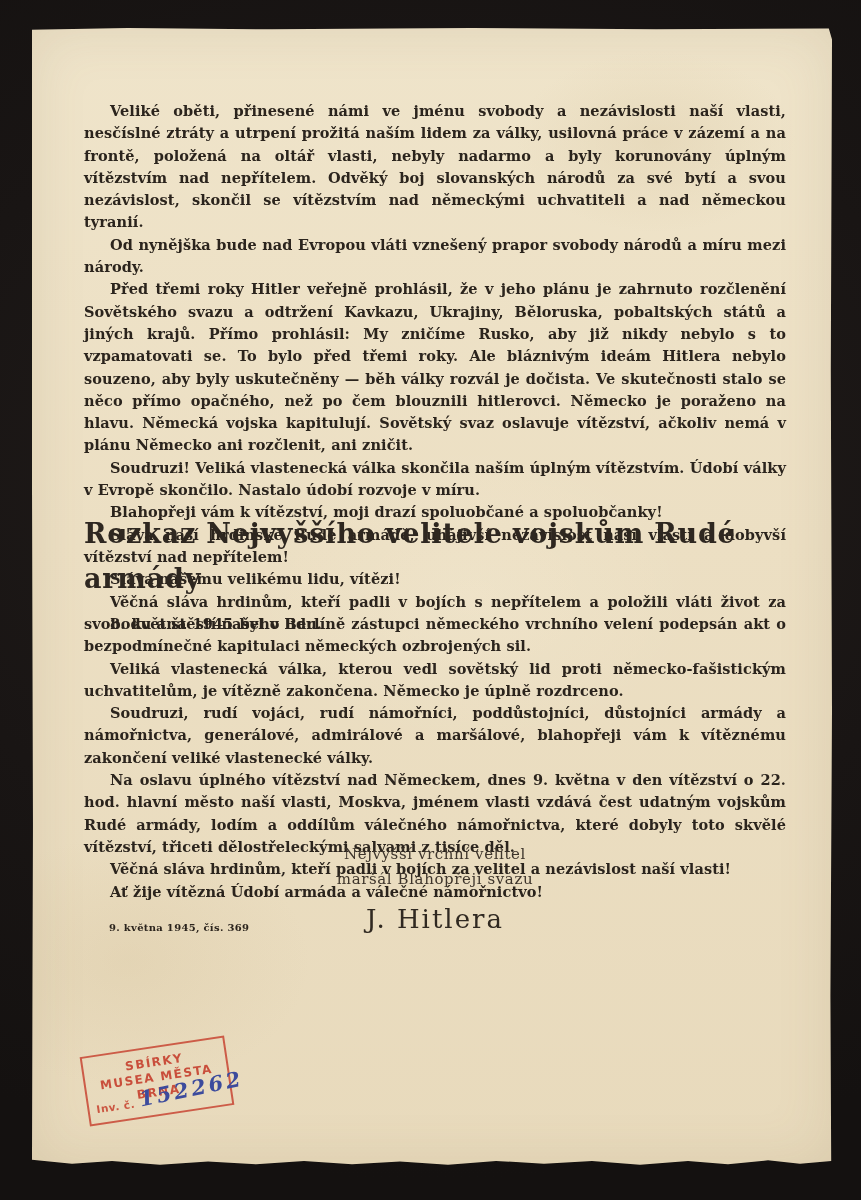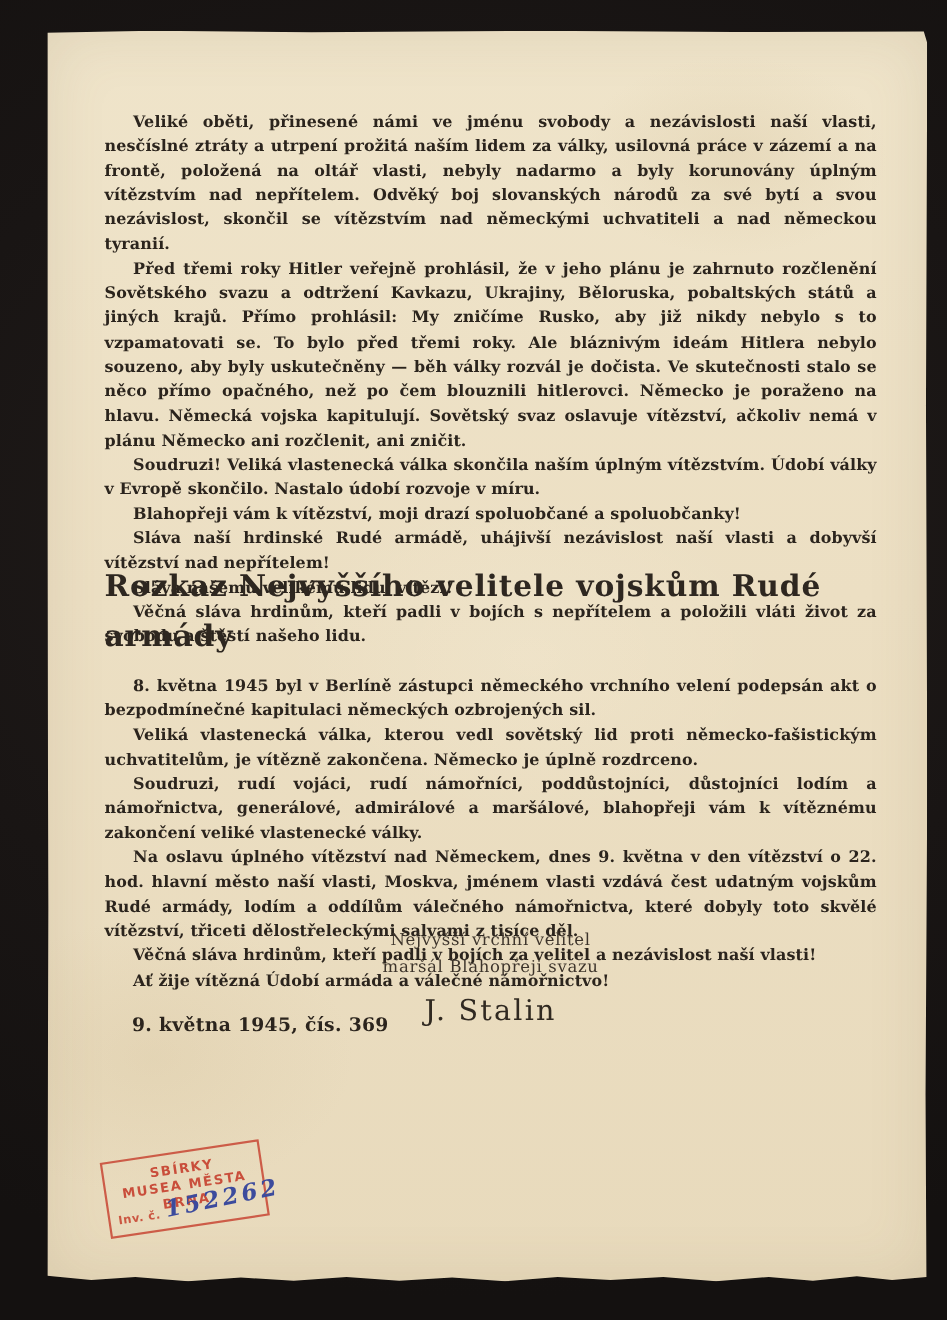"Veliké oběti, přinesené námi ve" .paper { margin-left: 11px -> none }
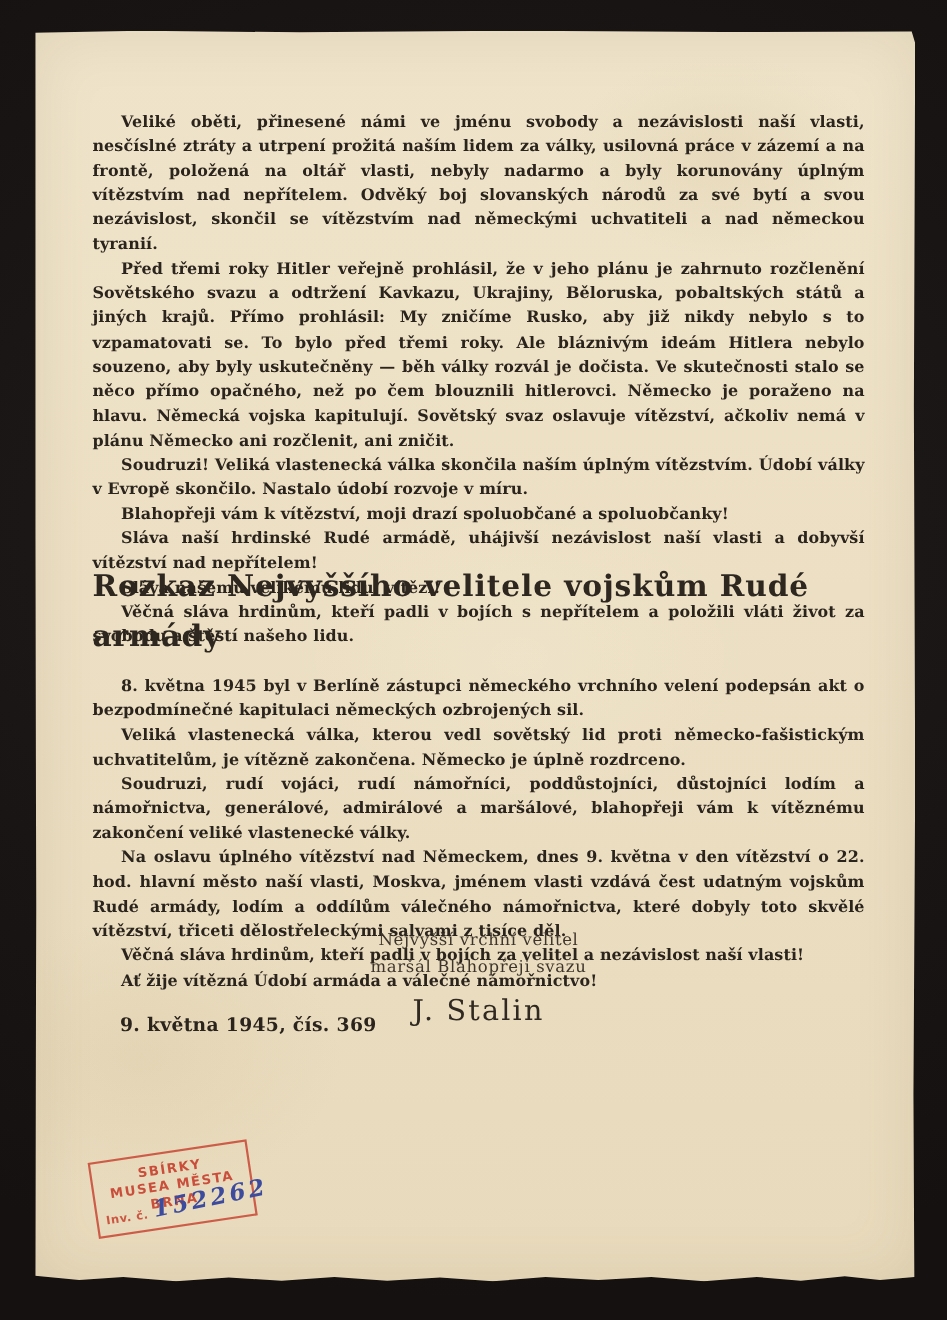"Od nynějška bude nad Evropou" p { html: none -> <p>Od nynějška bude nad Evropou vláti vznešený prapor svobody národů a míru mezi národy.</p> }
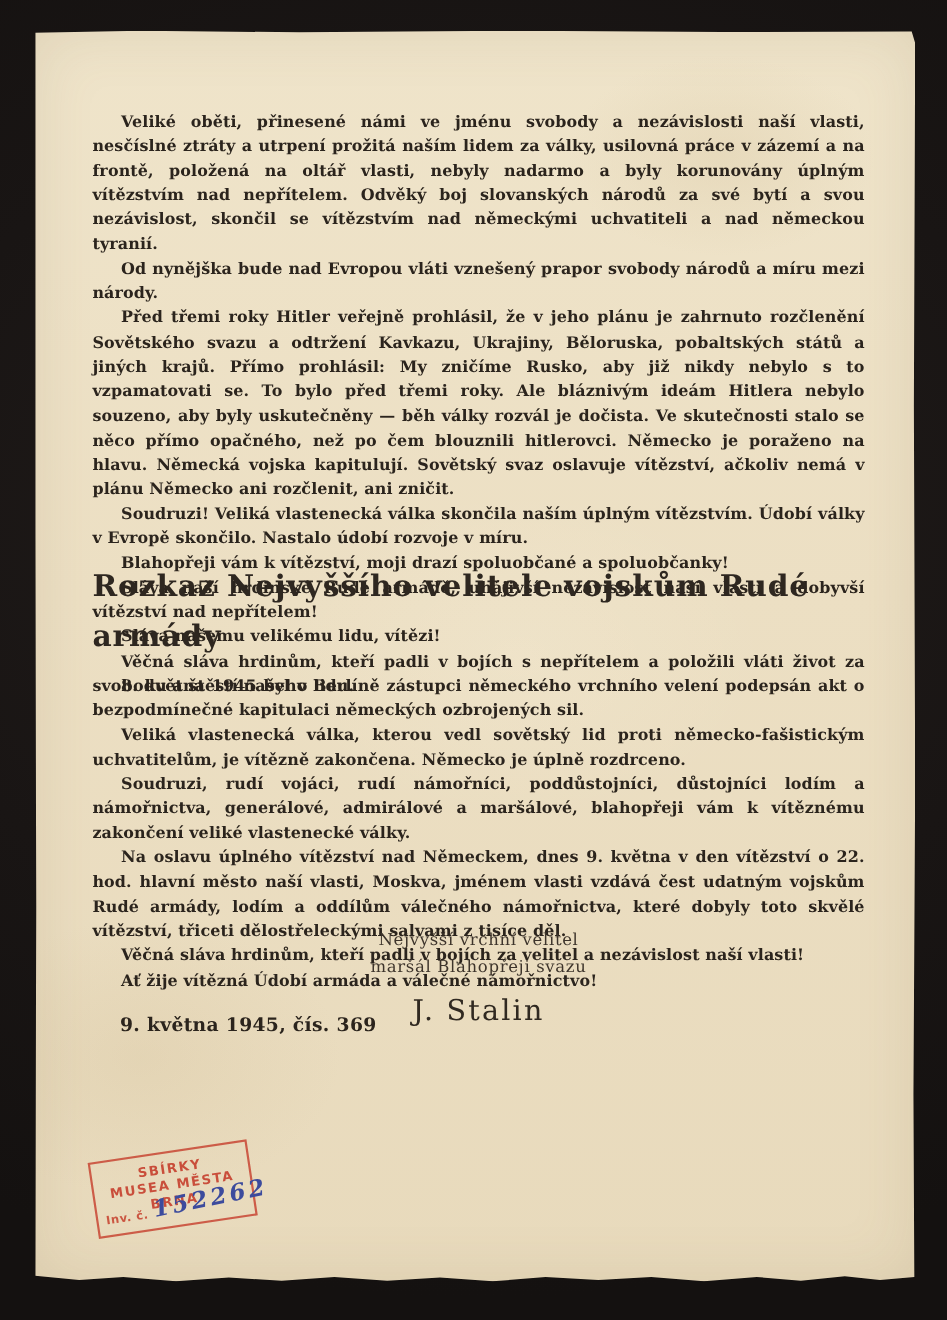"Soudruzi, rudí vojáci, rudí námořníci," p { text: lodím -> armády }
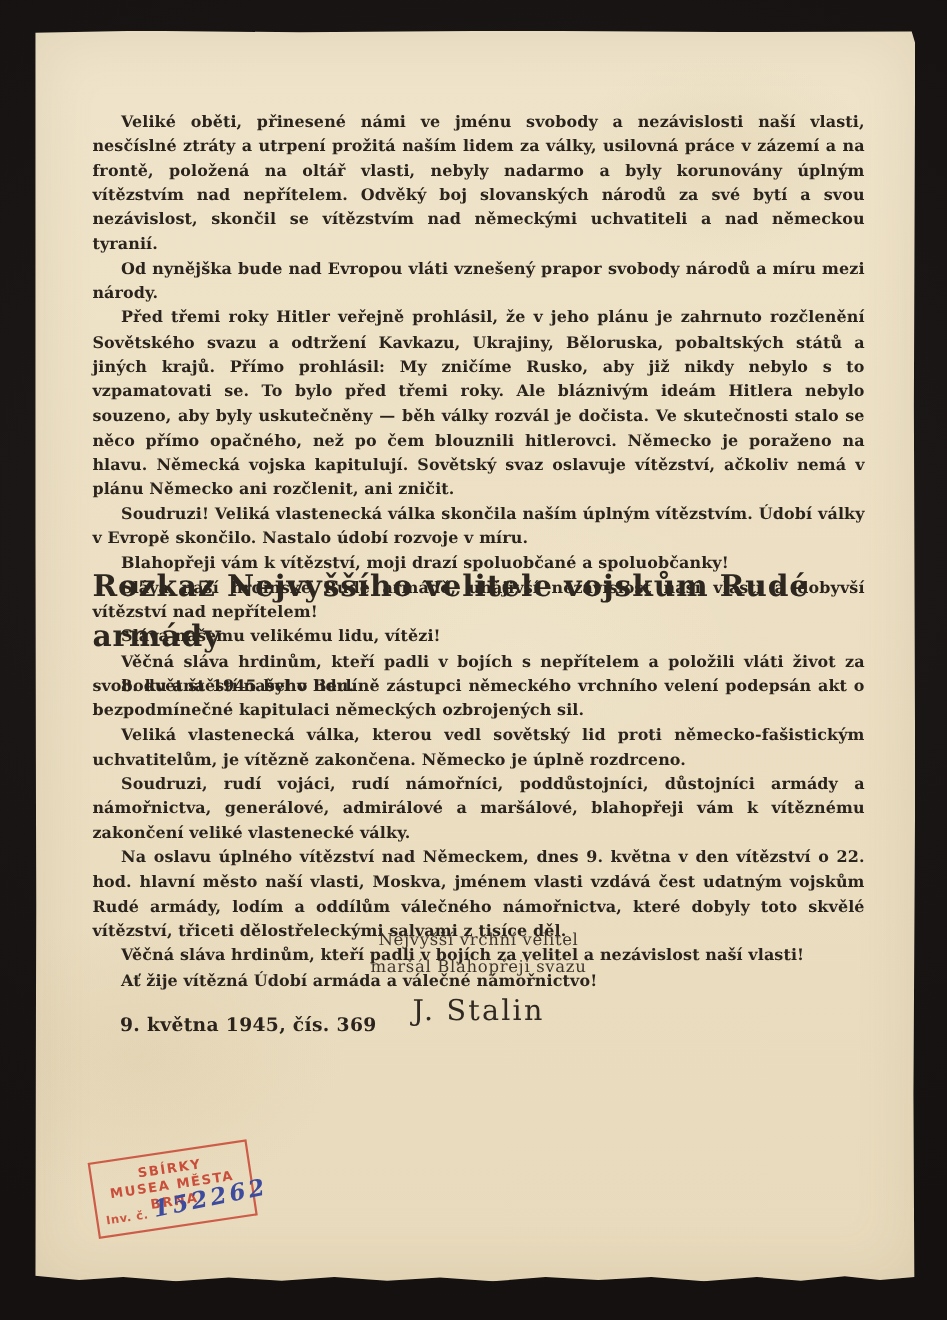"9. května 1945, čís. 369" .dateline { font-size: 17px -> 10px }
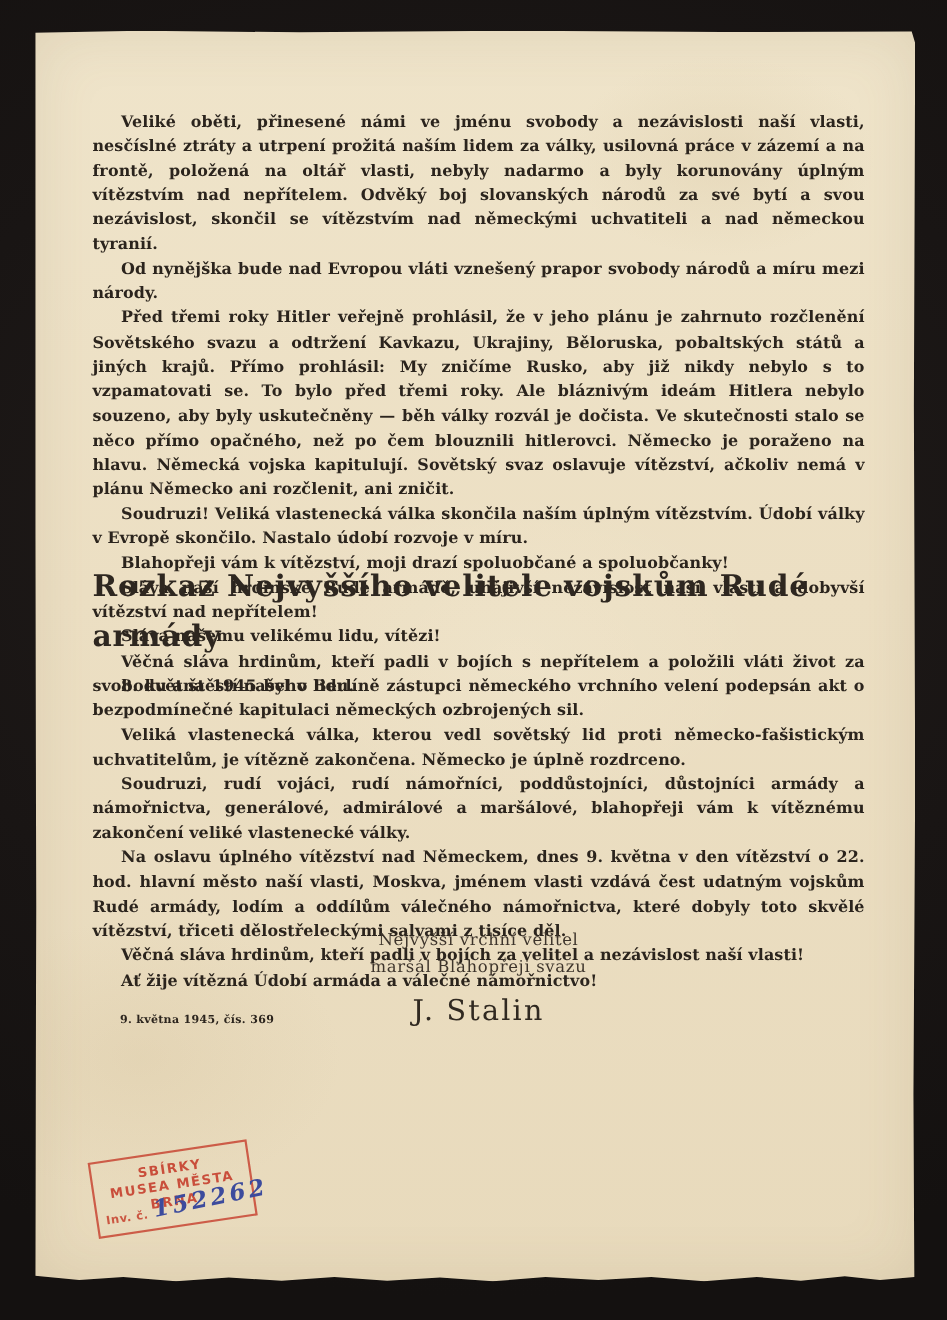"J. Stalin" div.name { text: Stalin -> Hitlera }
